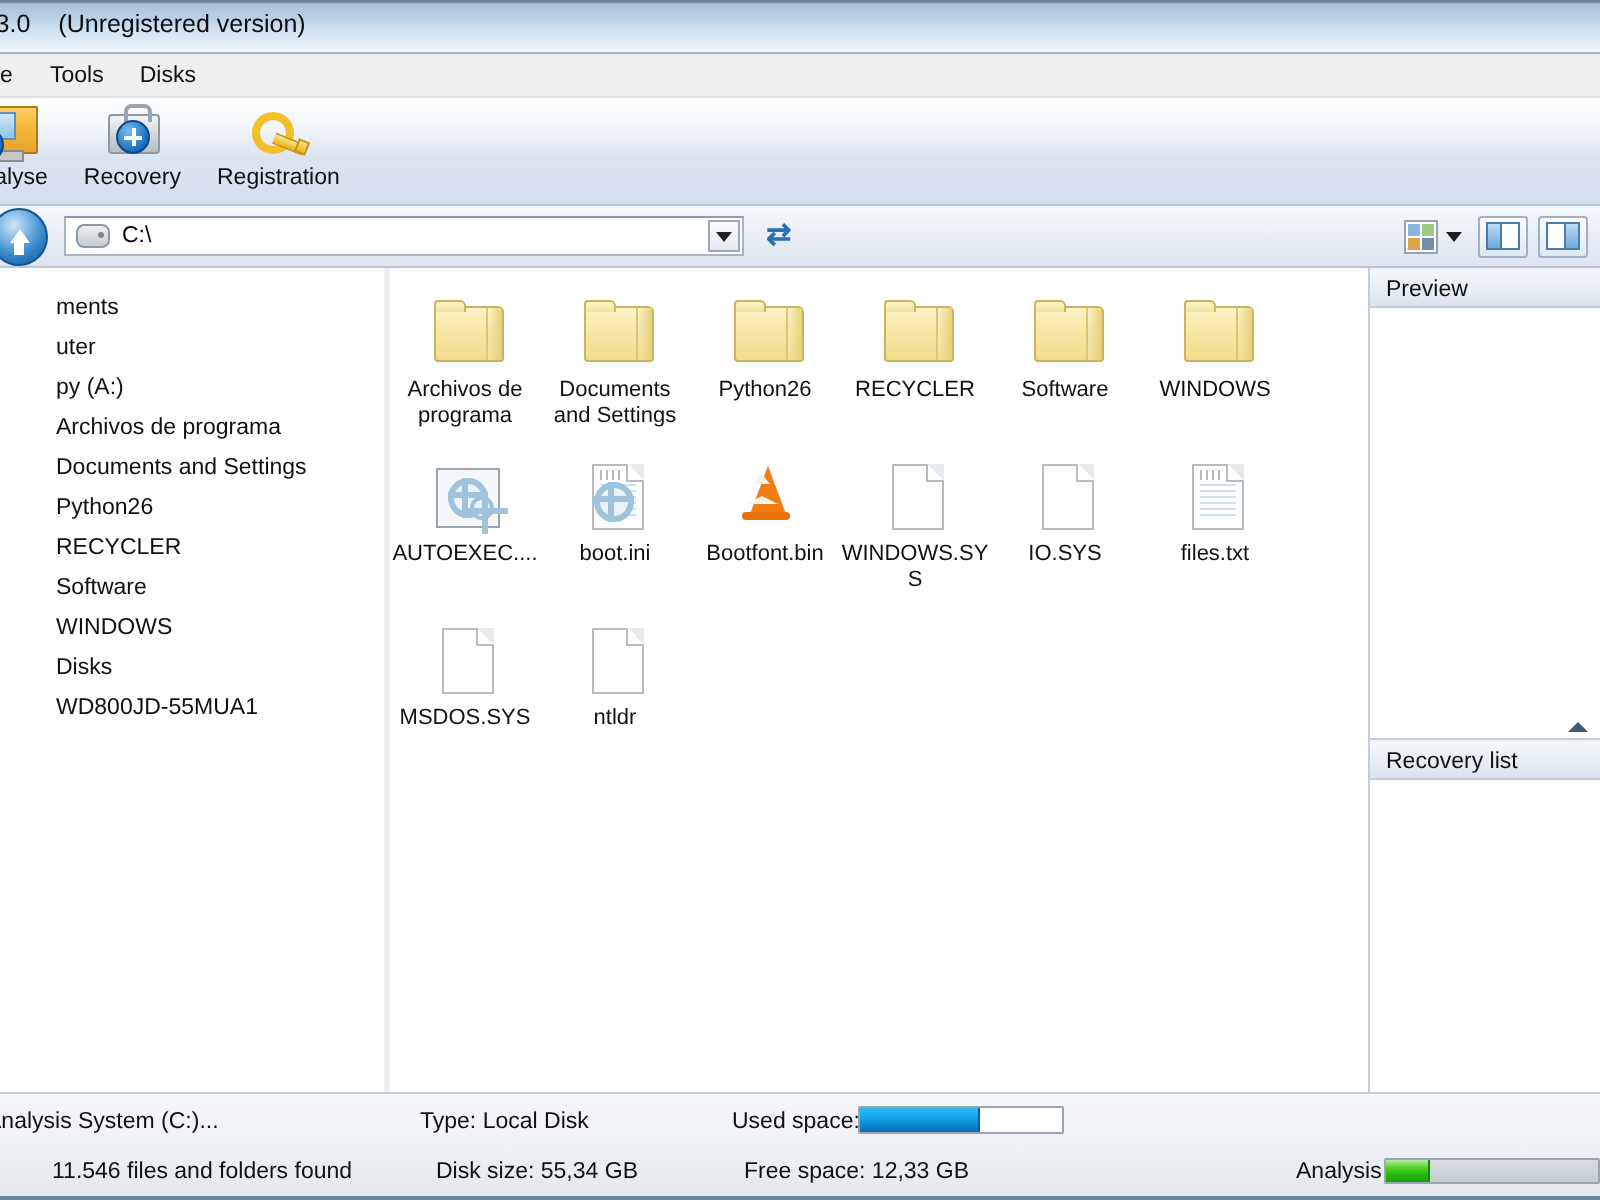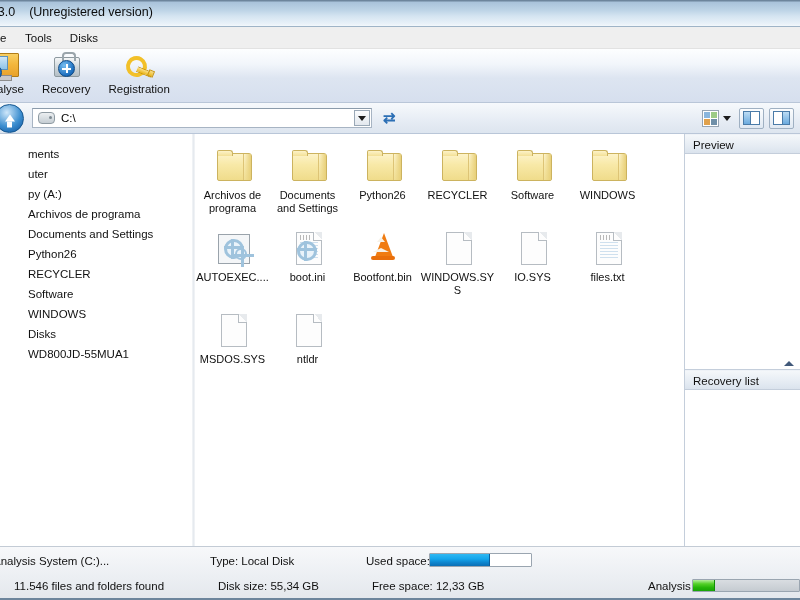"11.546 files and folders found" div.sb-cell { left: 14px -> 26px }
